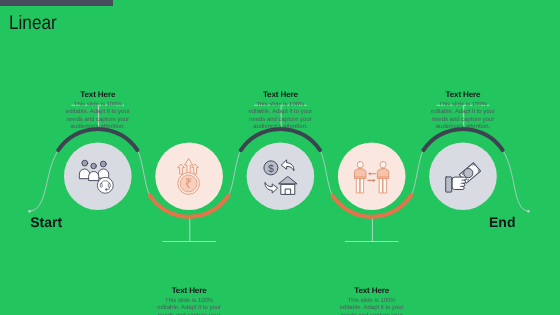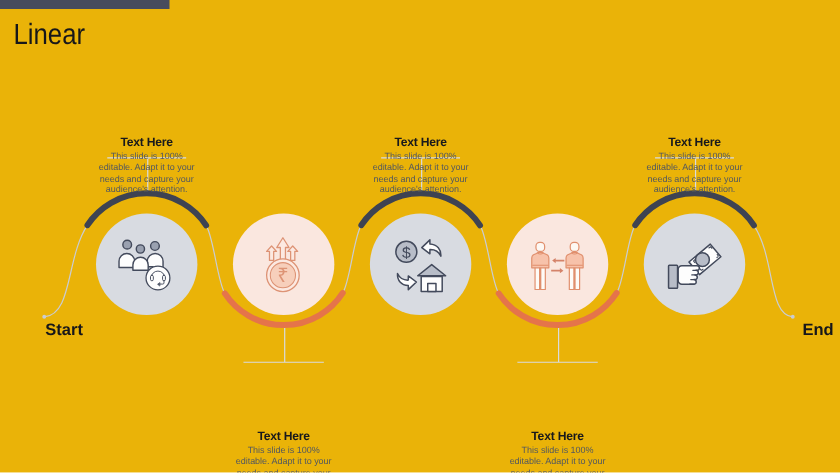"Linear" #slide { background: #eab308 -> #22c55e }
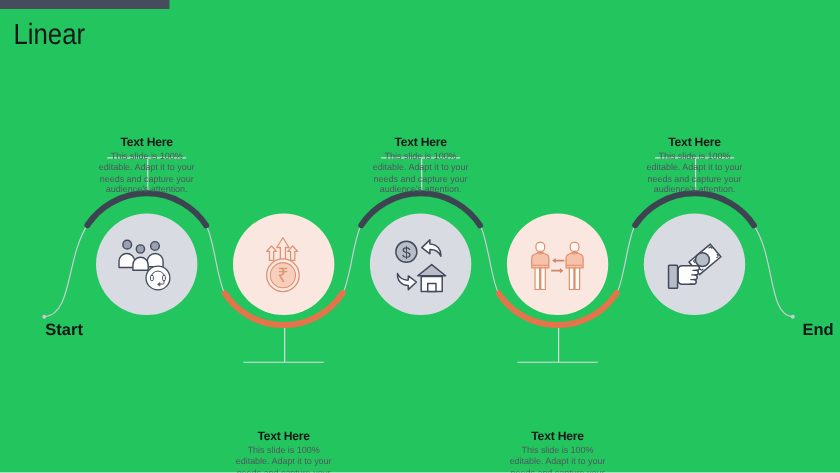"Start" .lbl { font-size: 11px -> 14px }
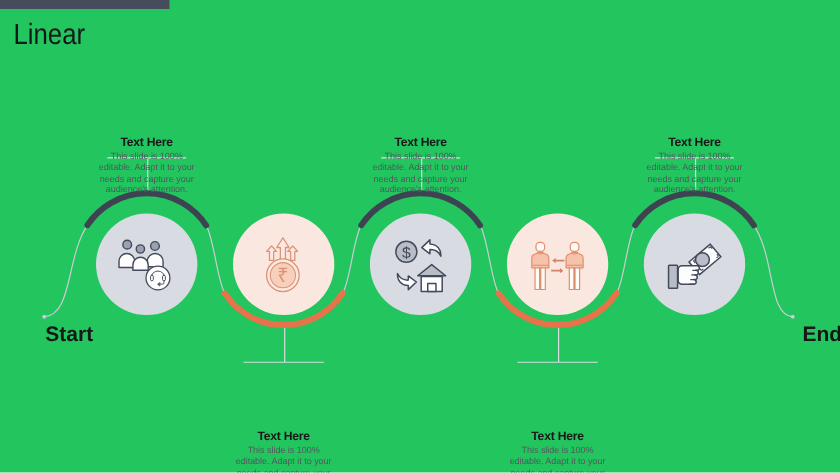"End" div.lbl { left: 535px -> 489px }
